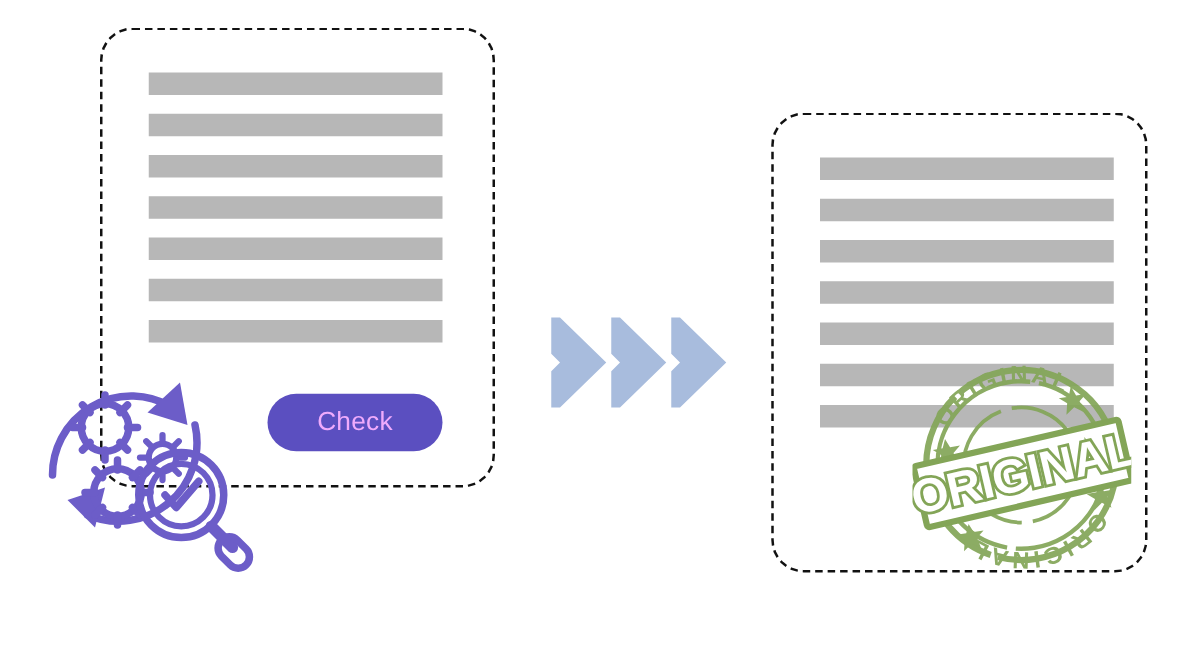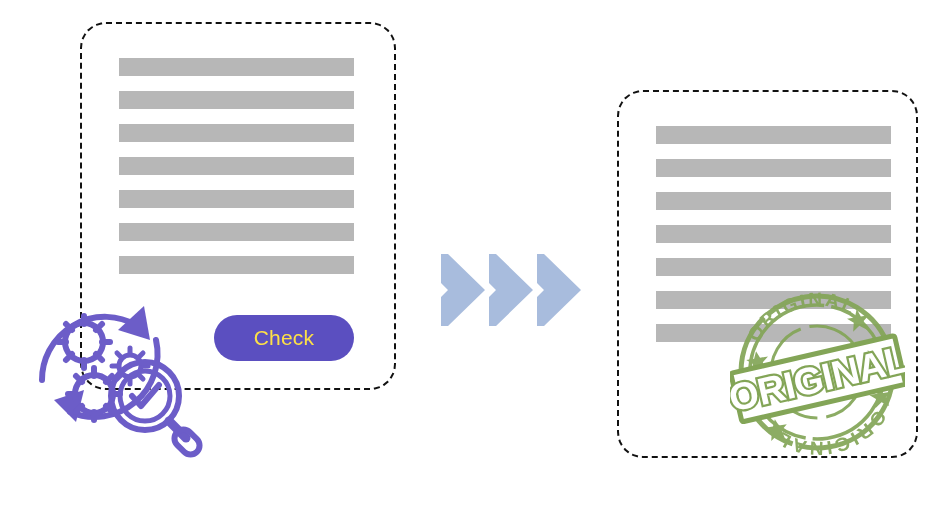"Check" .btn-check { color: #fde047 -> #f0abfc }
